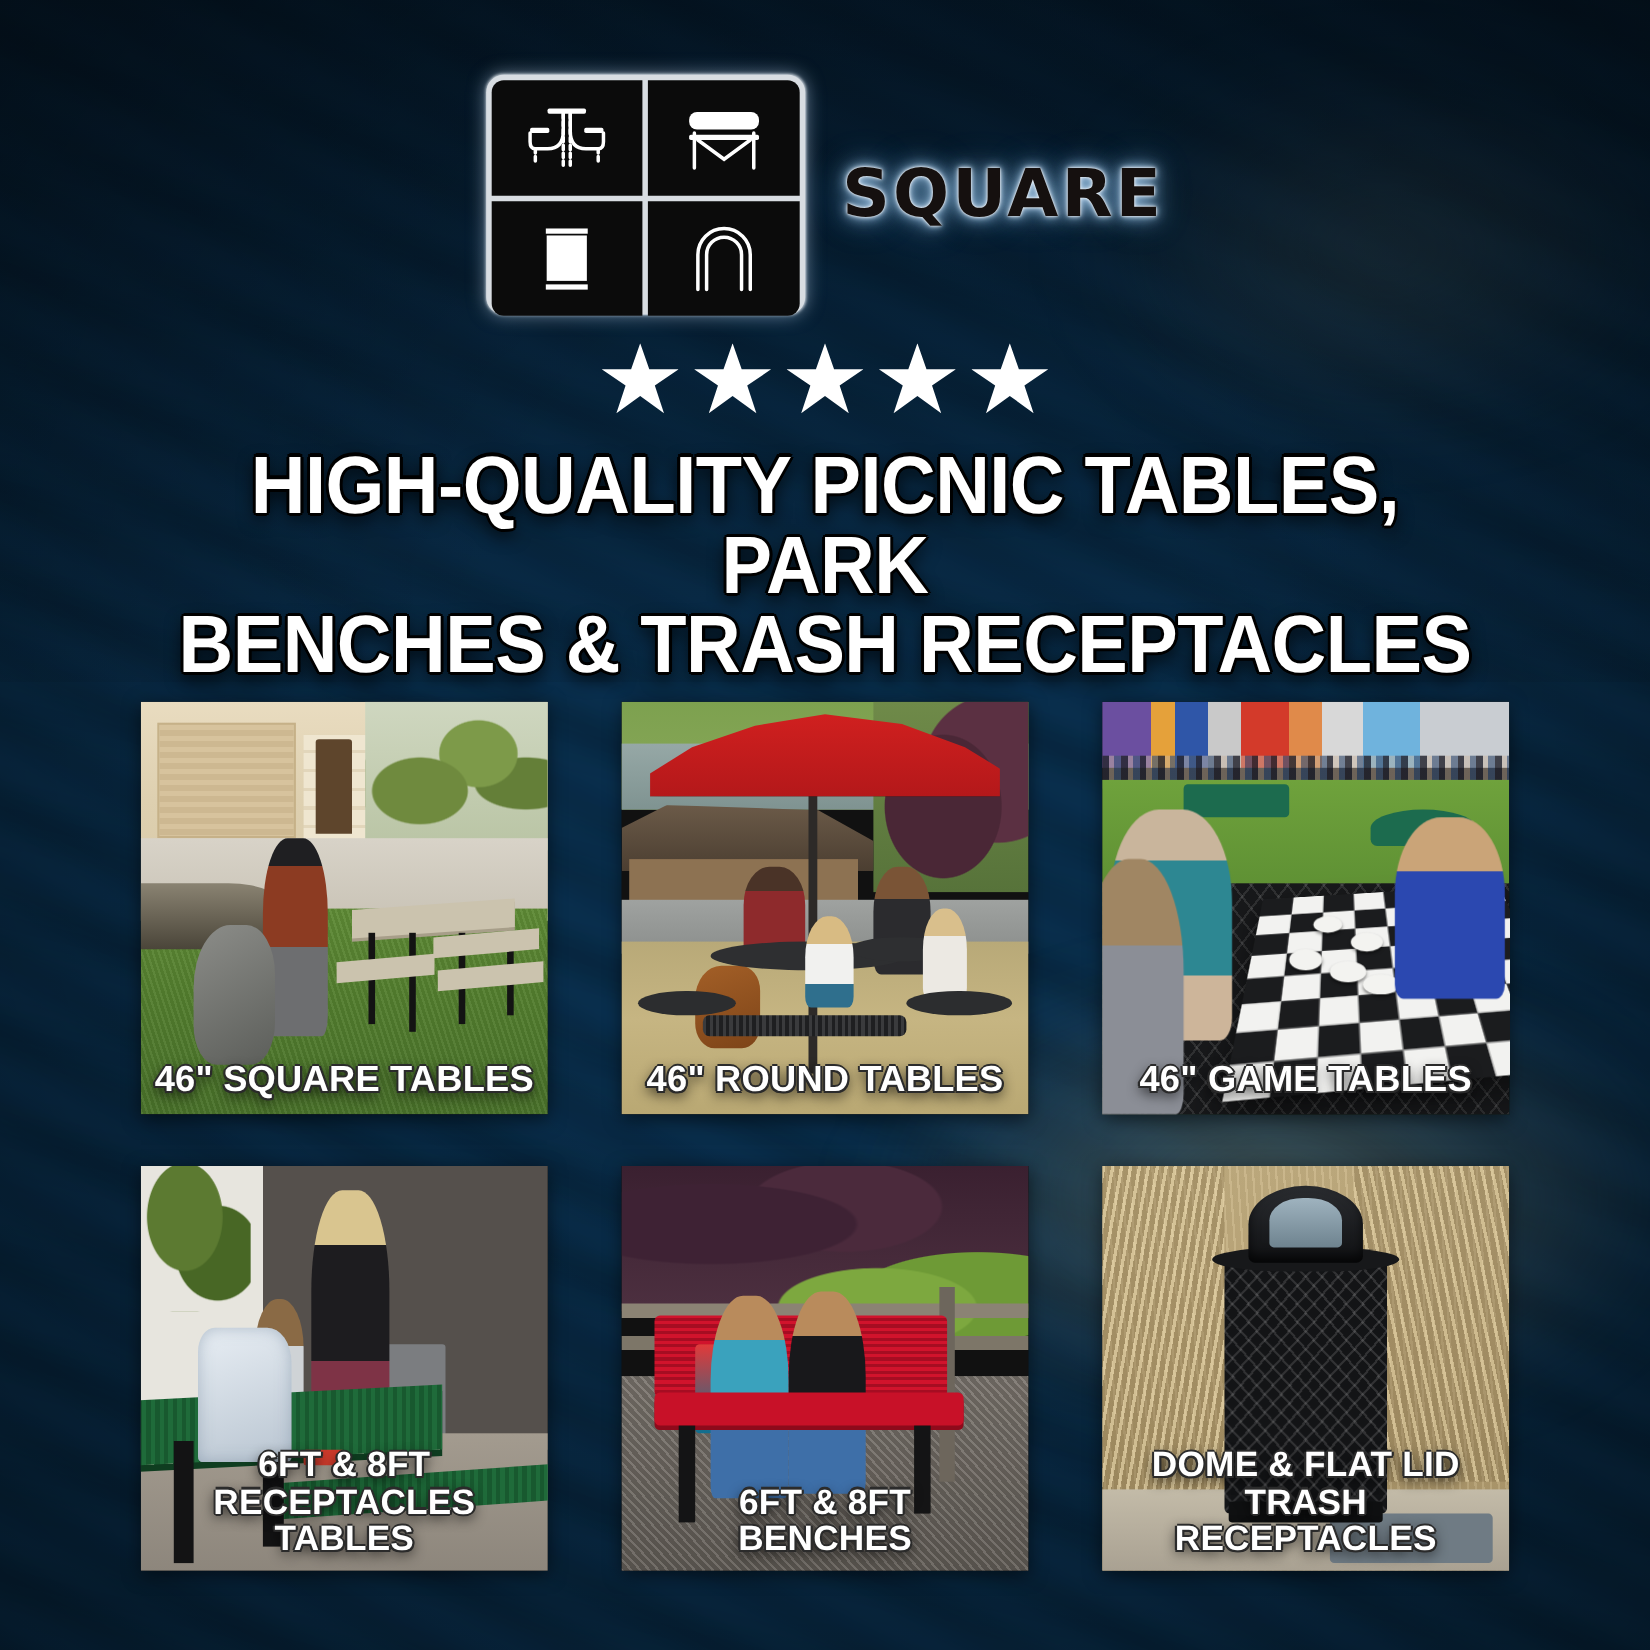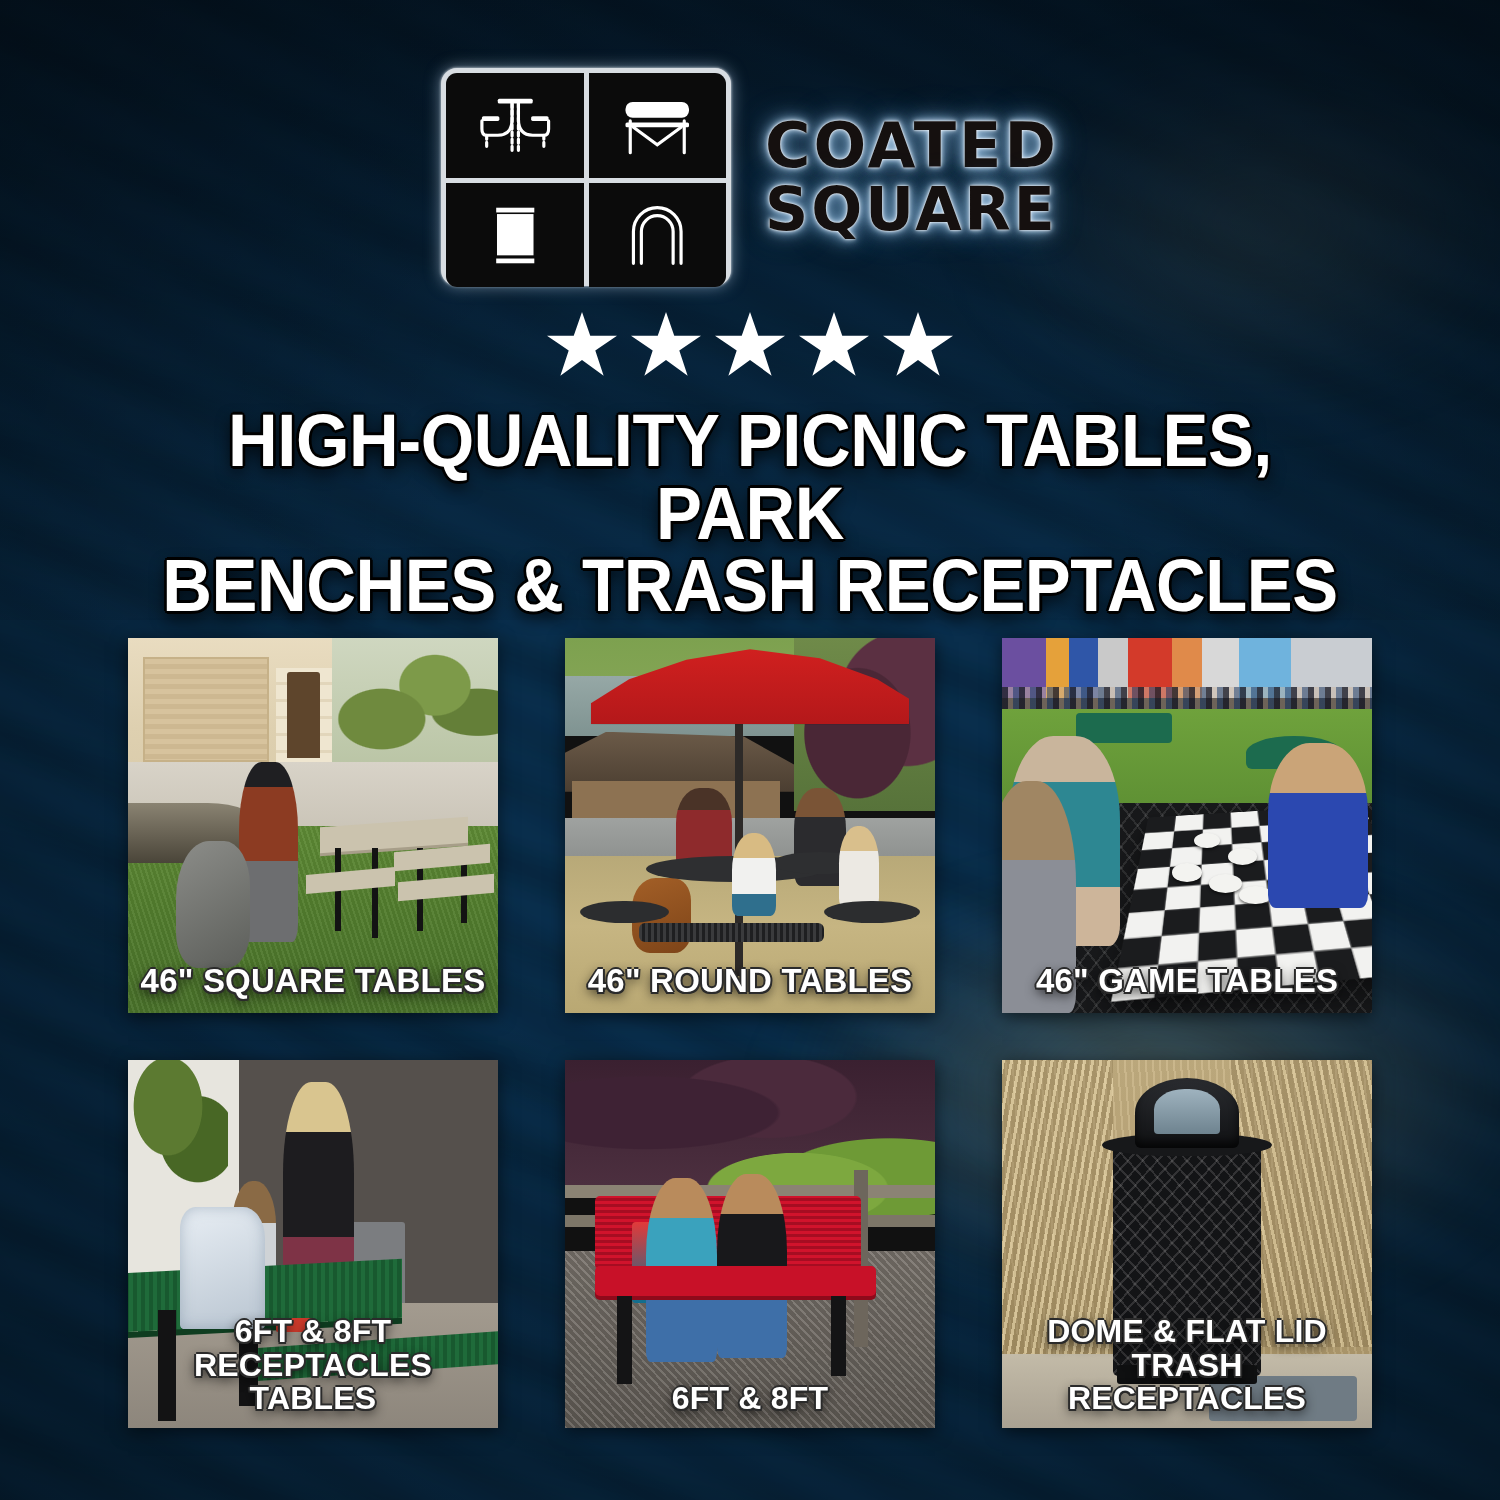"COATED" div.w1 { html: <div>COATED</div> -> none }
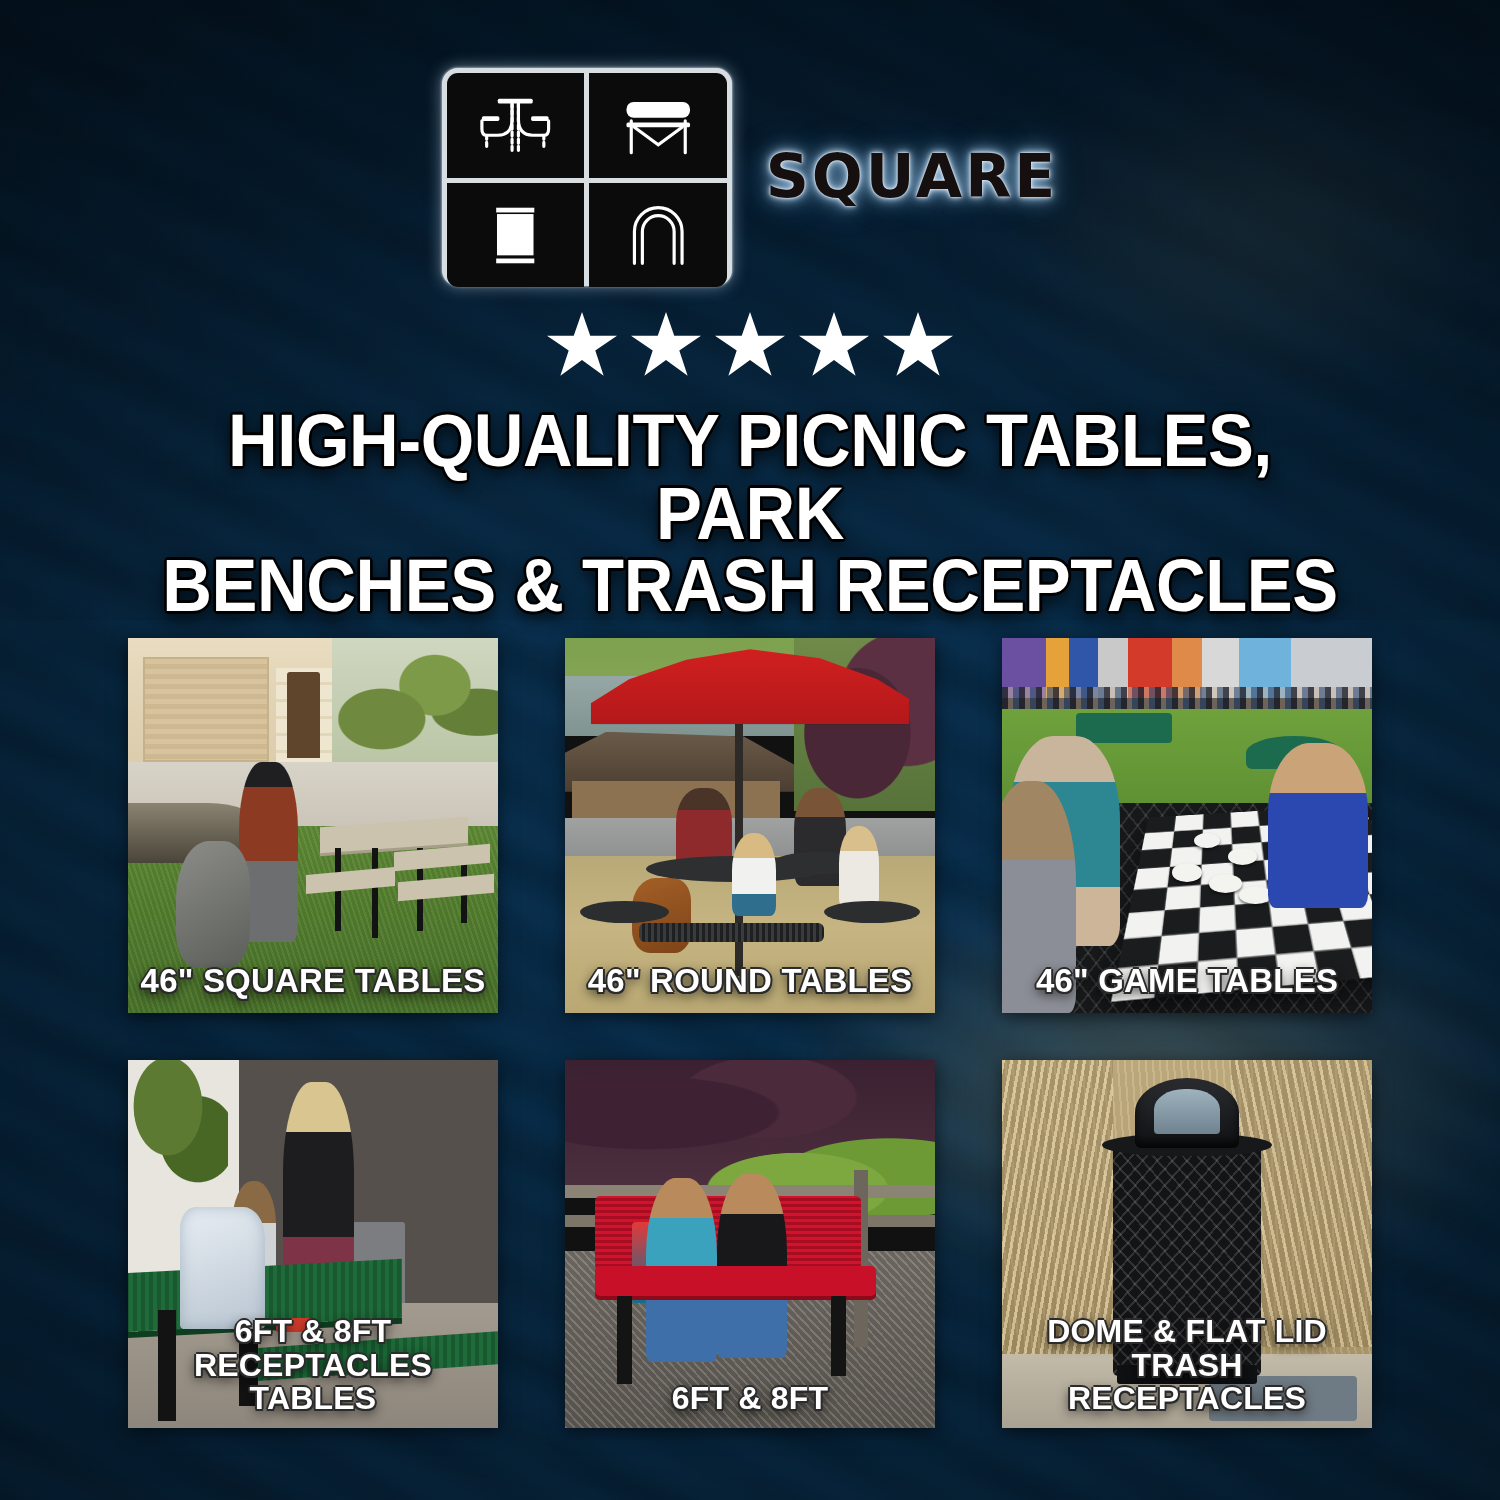"BENCHES" span.cl { html: none -> <span>BENCHES</span> }
